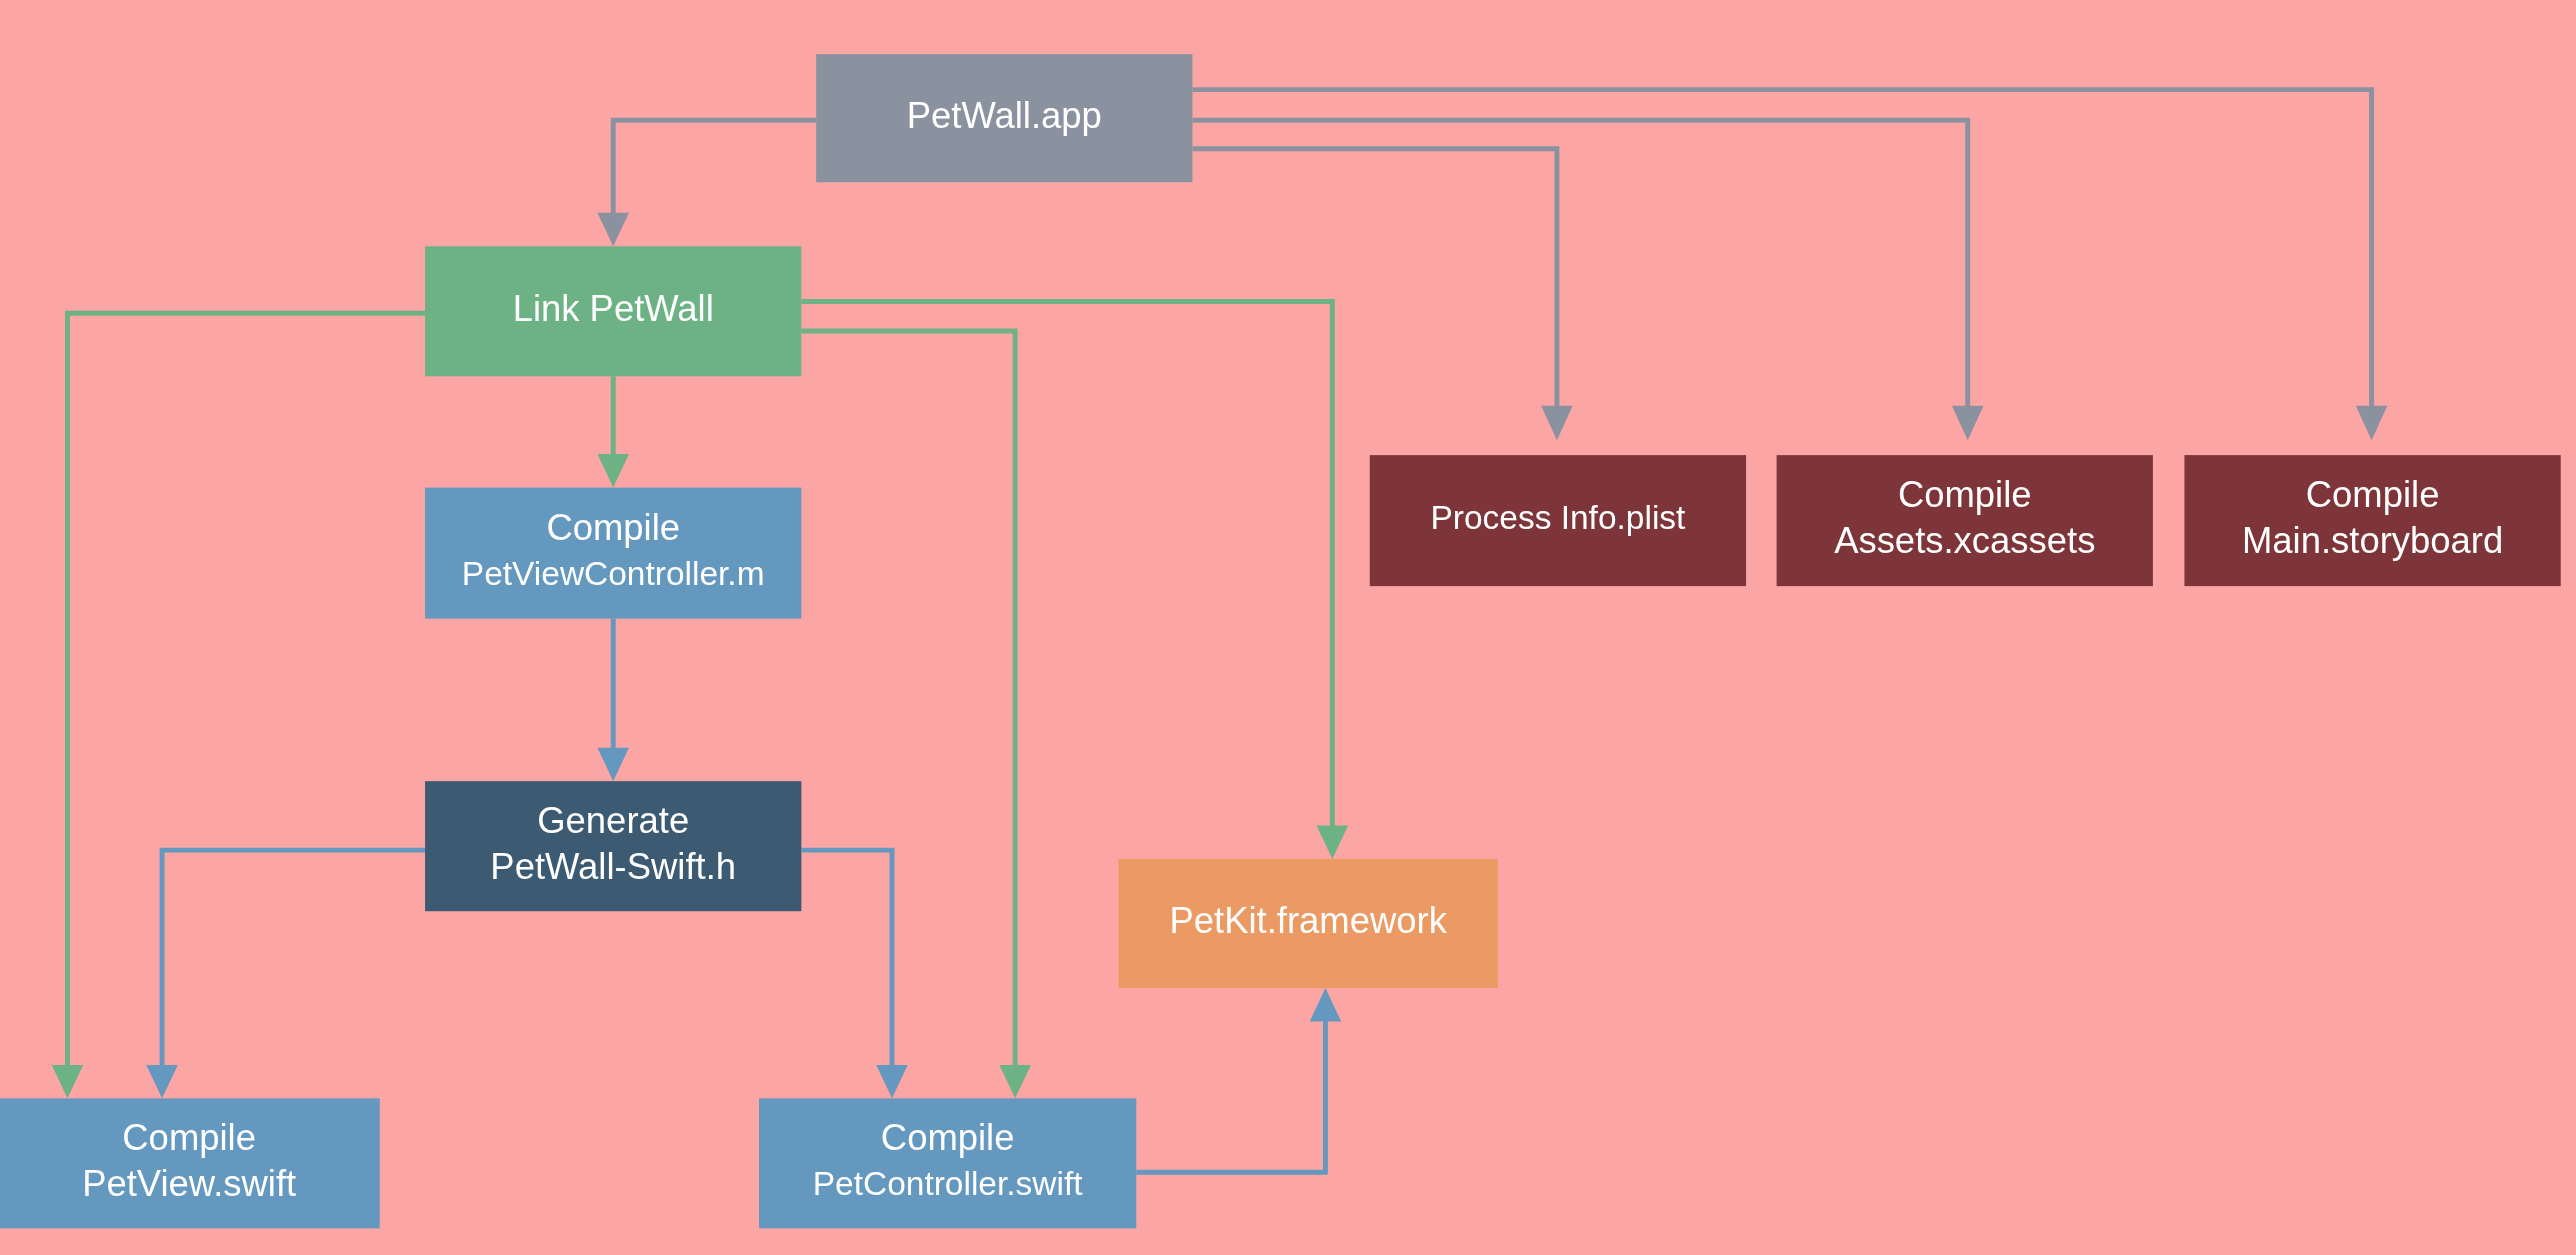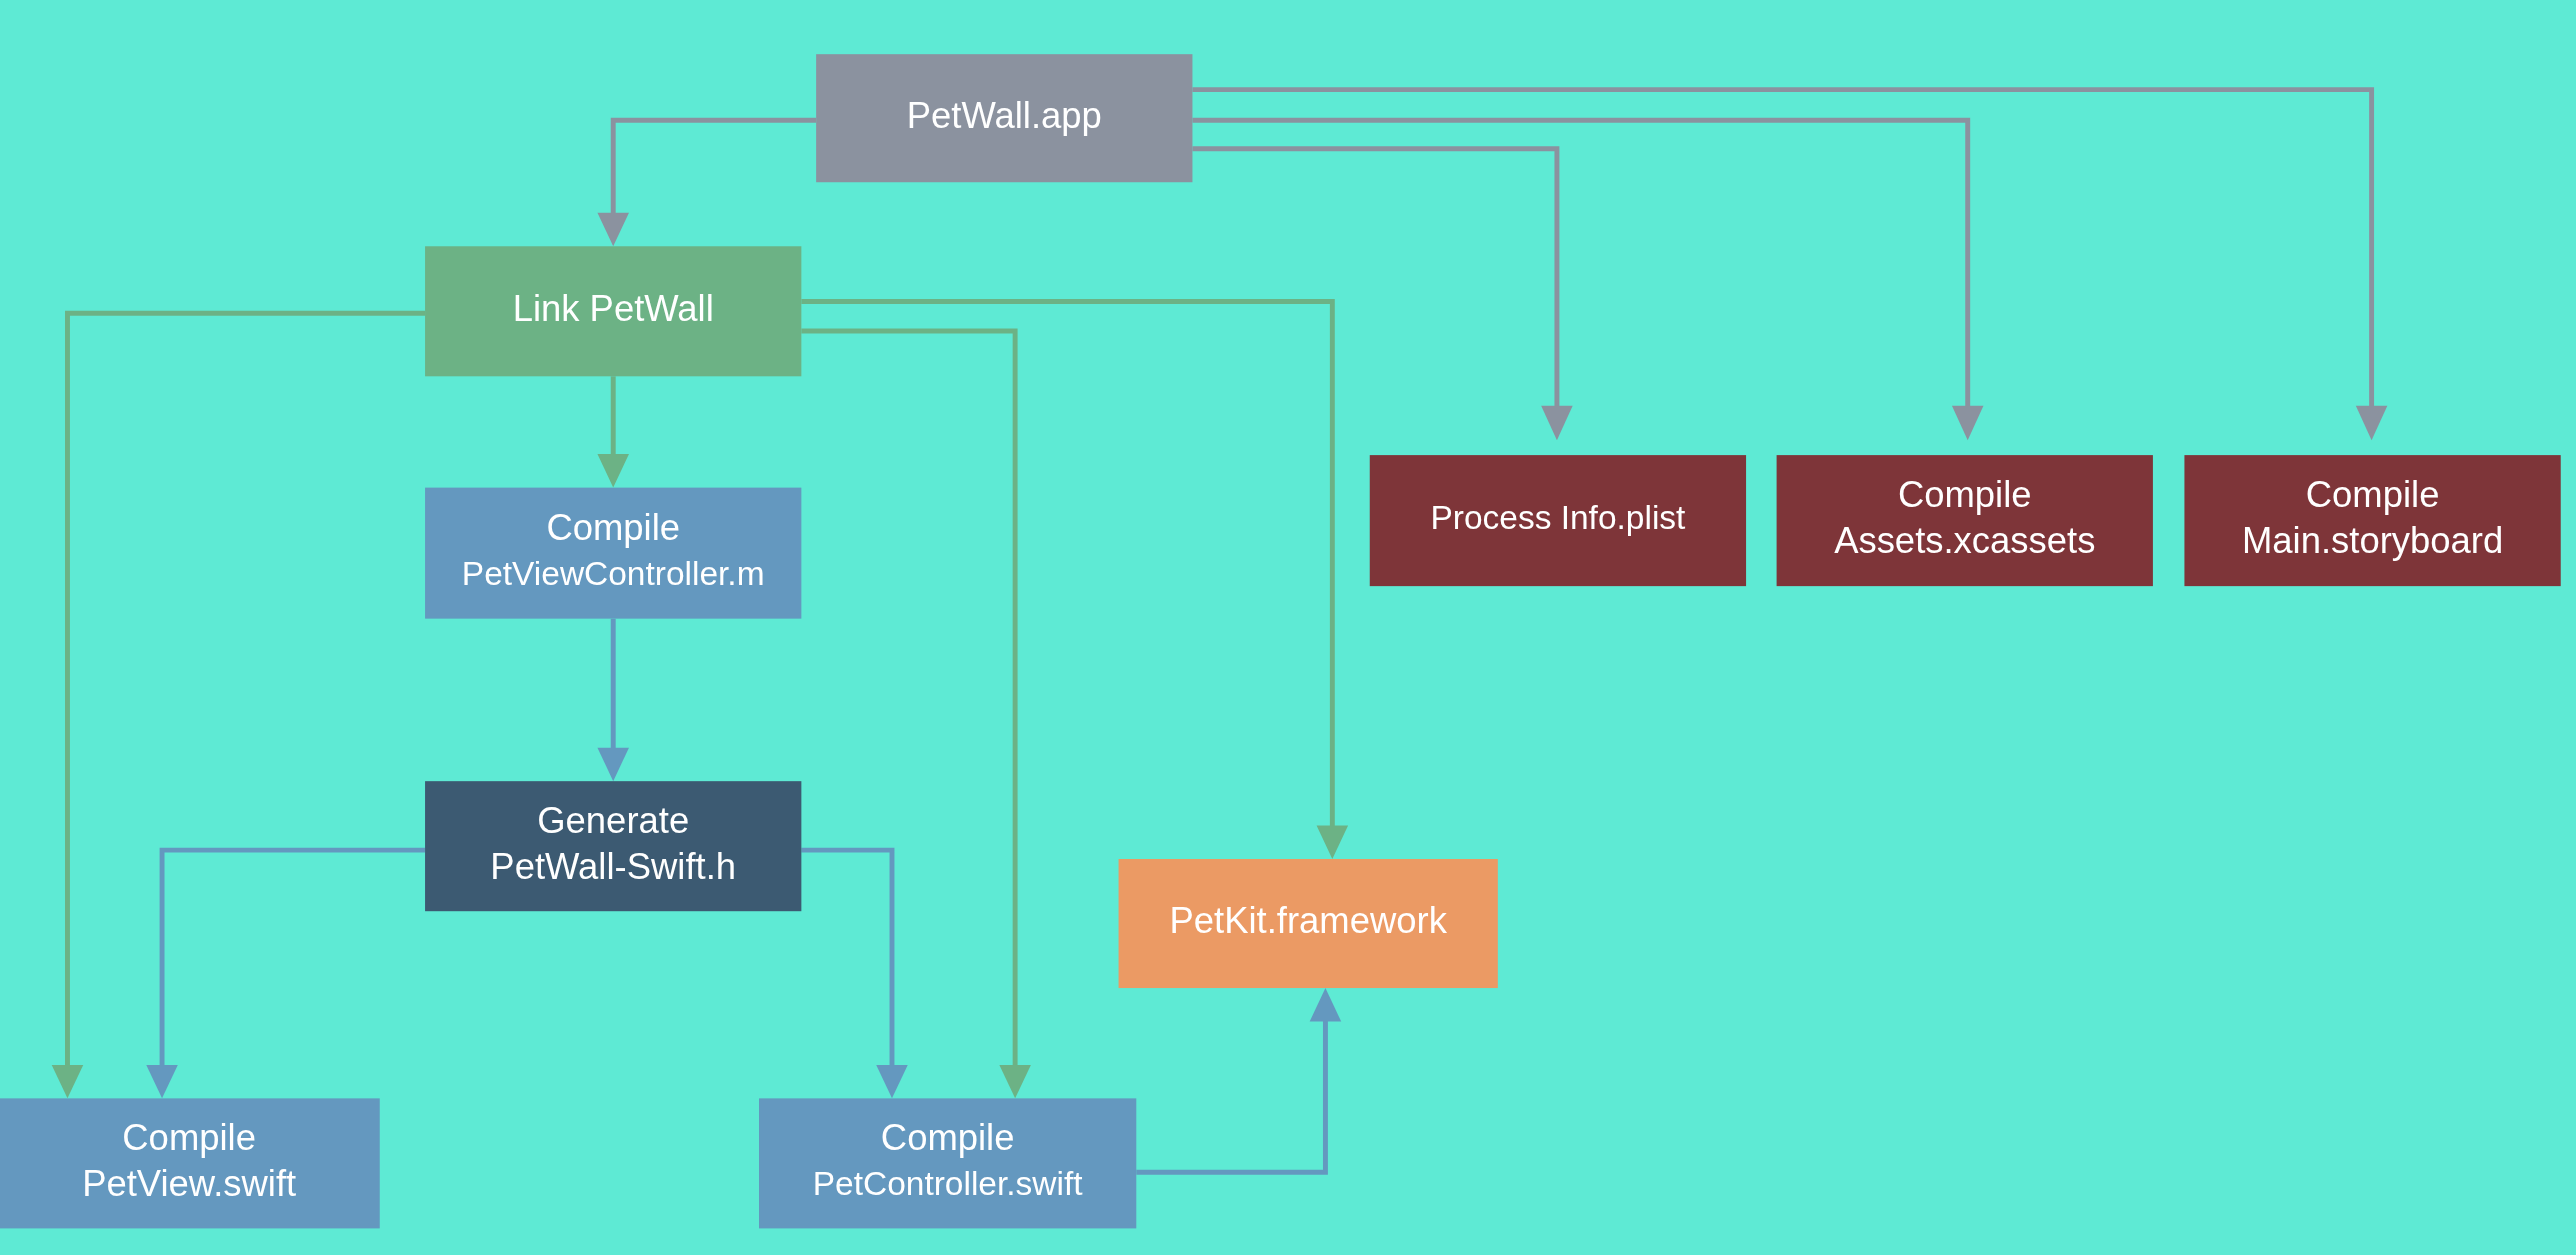"PetWall.app" #graph-root { background: #5eead4 -> #fca5a5 }
